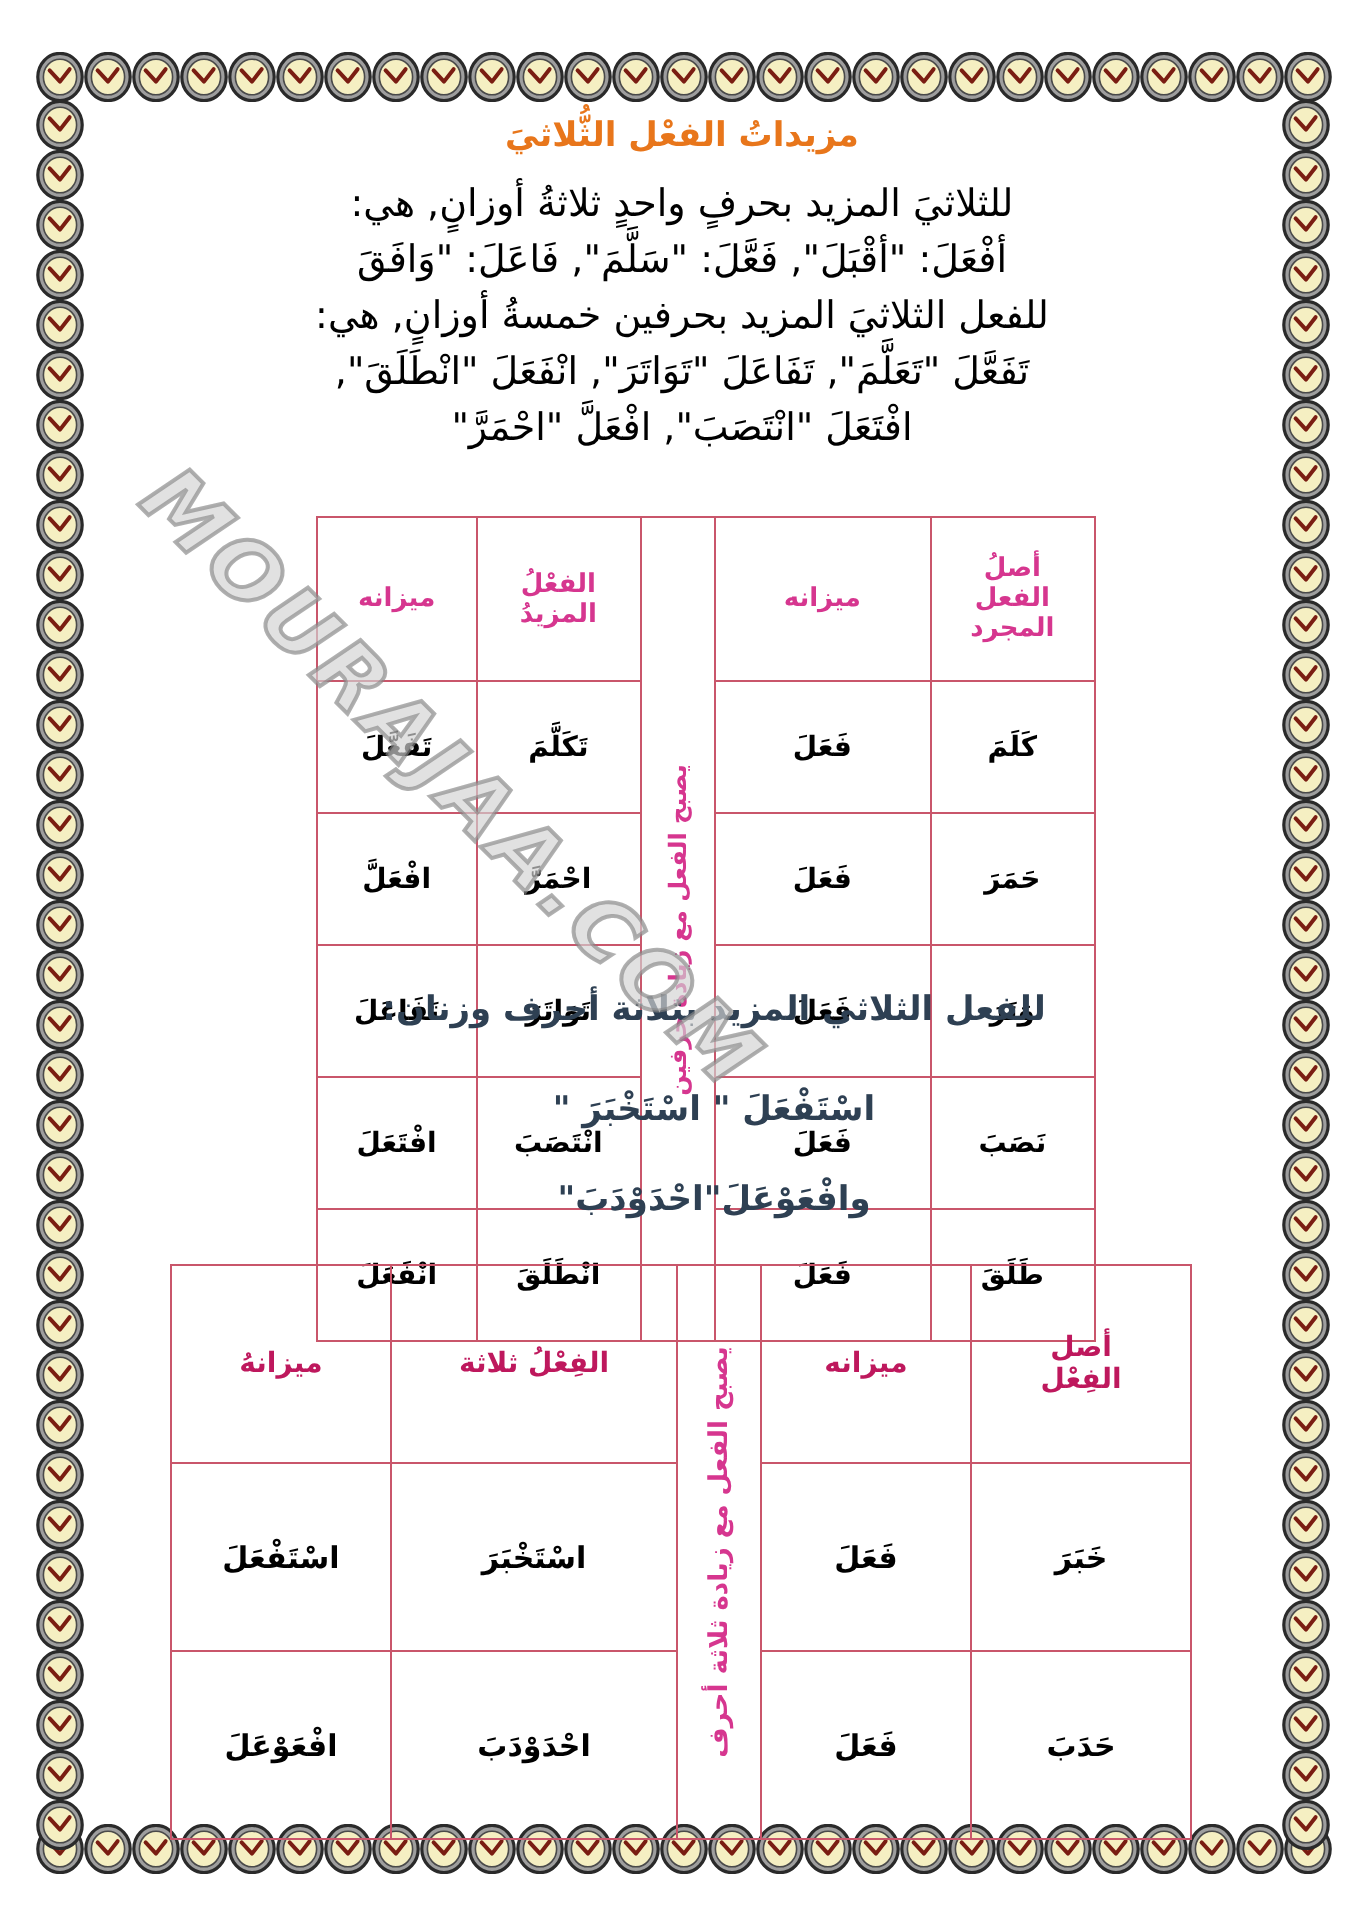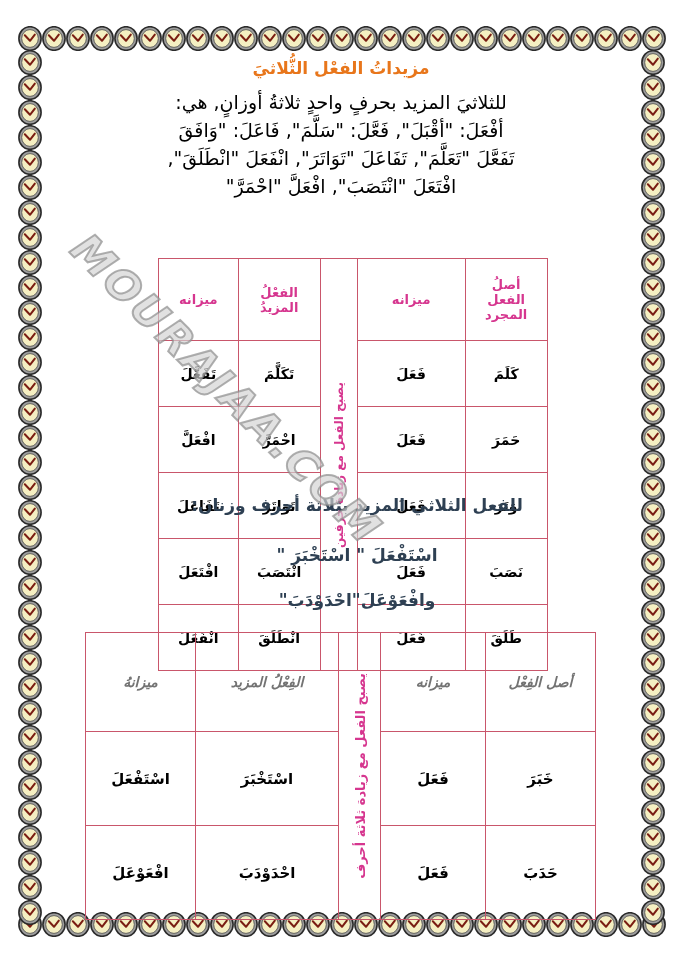"للفعل الثلاثيَ المزيد بحرفين خمسةُ" div { html: none -> <div>للفعل الثلاثيَ المزيد بحرفين خمسةُ أوزانٍ, هي:</div> }
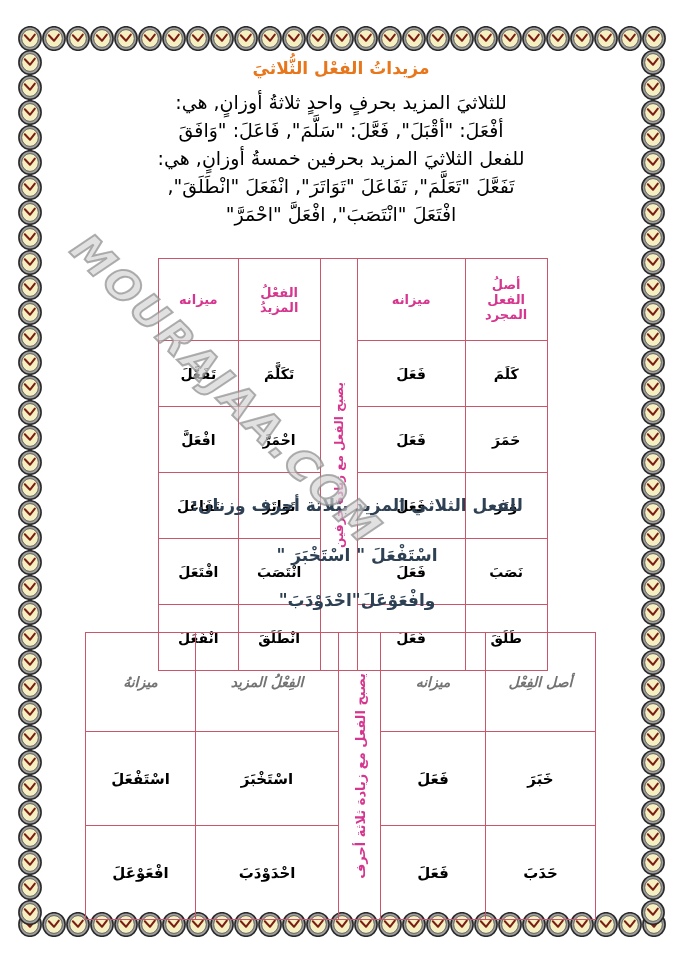"ميزانهُ" .t2 th { color: #737373 -> #be185d; font-style: italic -> none }
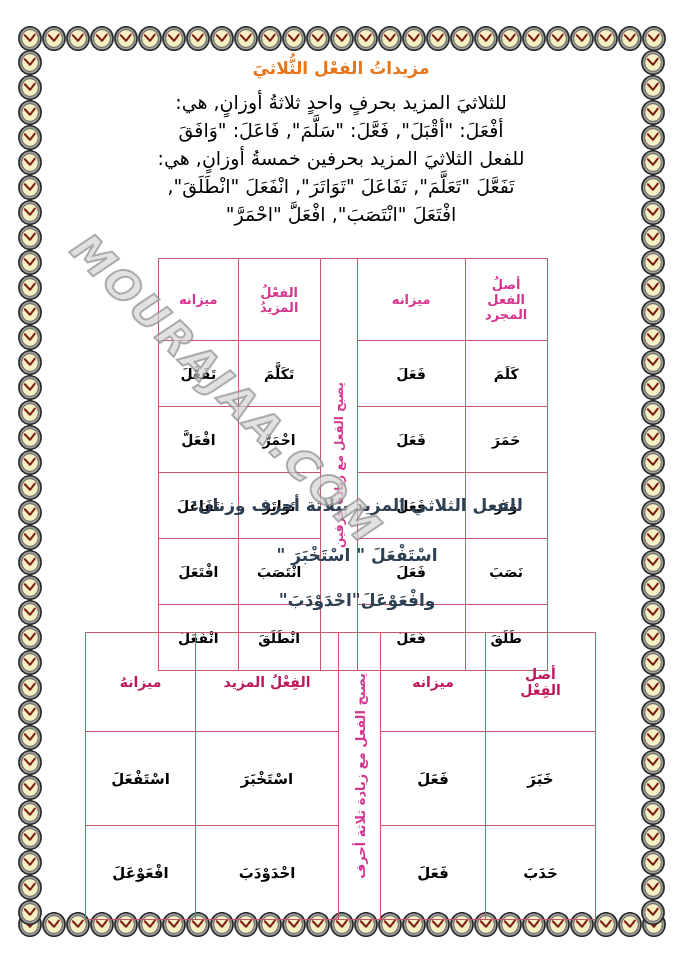"الفِعْلُ المزيد" th { text: المزيد -> ثلاثة }
